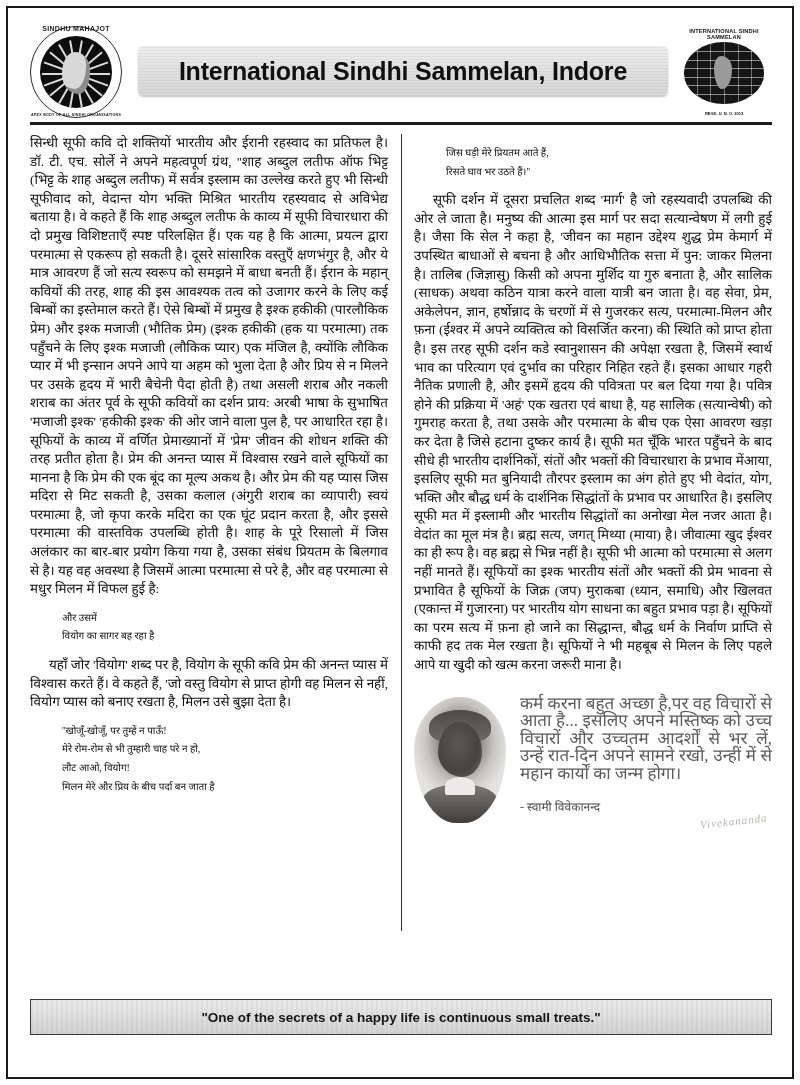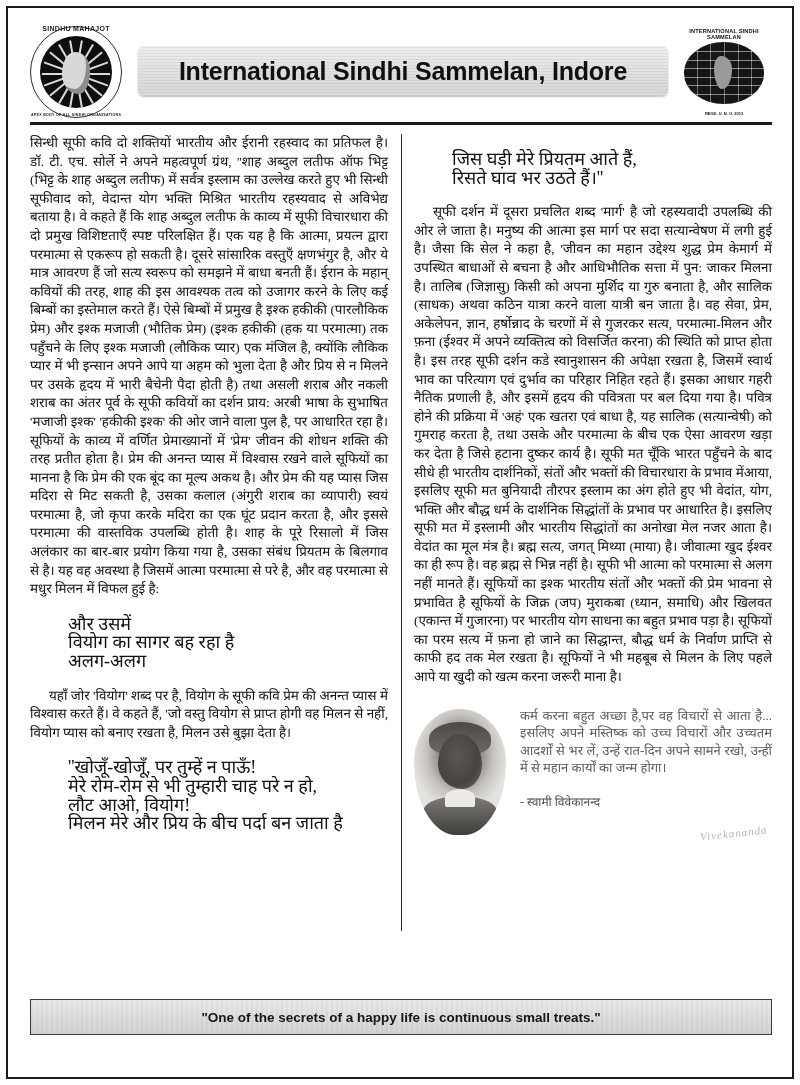"जिस घड़ी मेरे प्रियतम आते" .verse { font-size: 18px -> 10px; margin: 16px -> 10px }
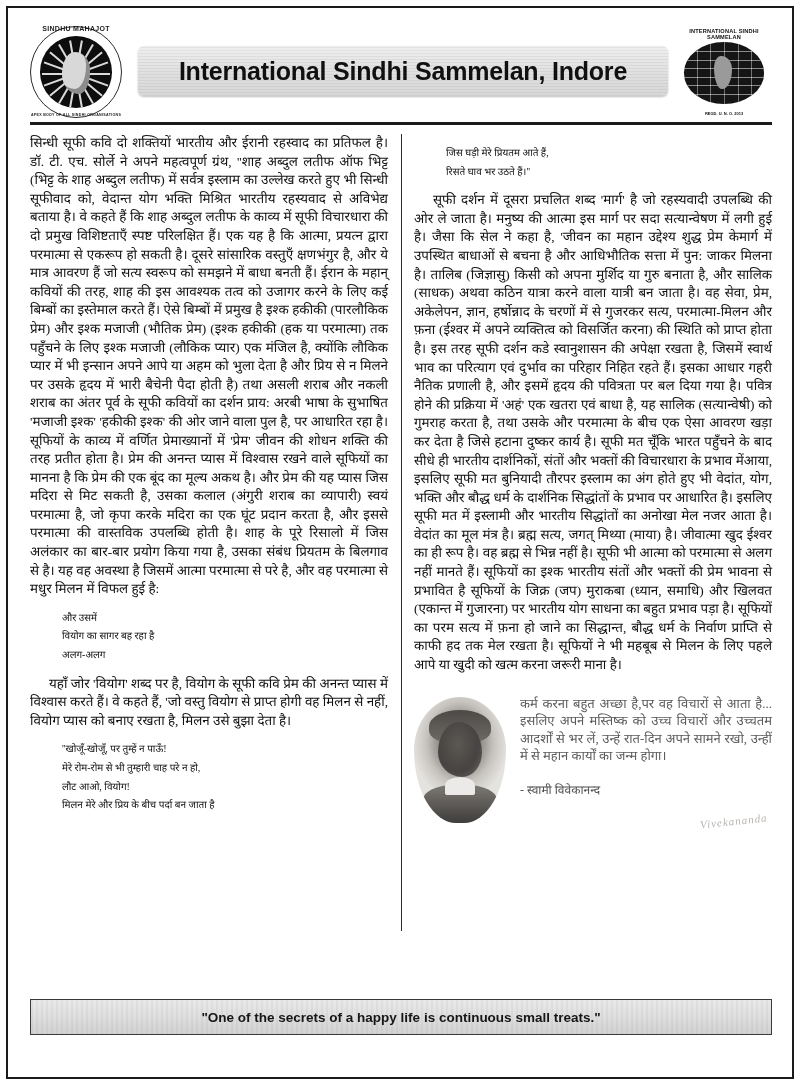"अलग-अलग" div { html: <div>अलग-अलग</div> -> none }
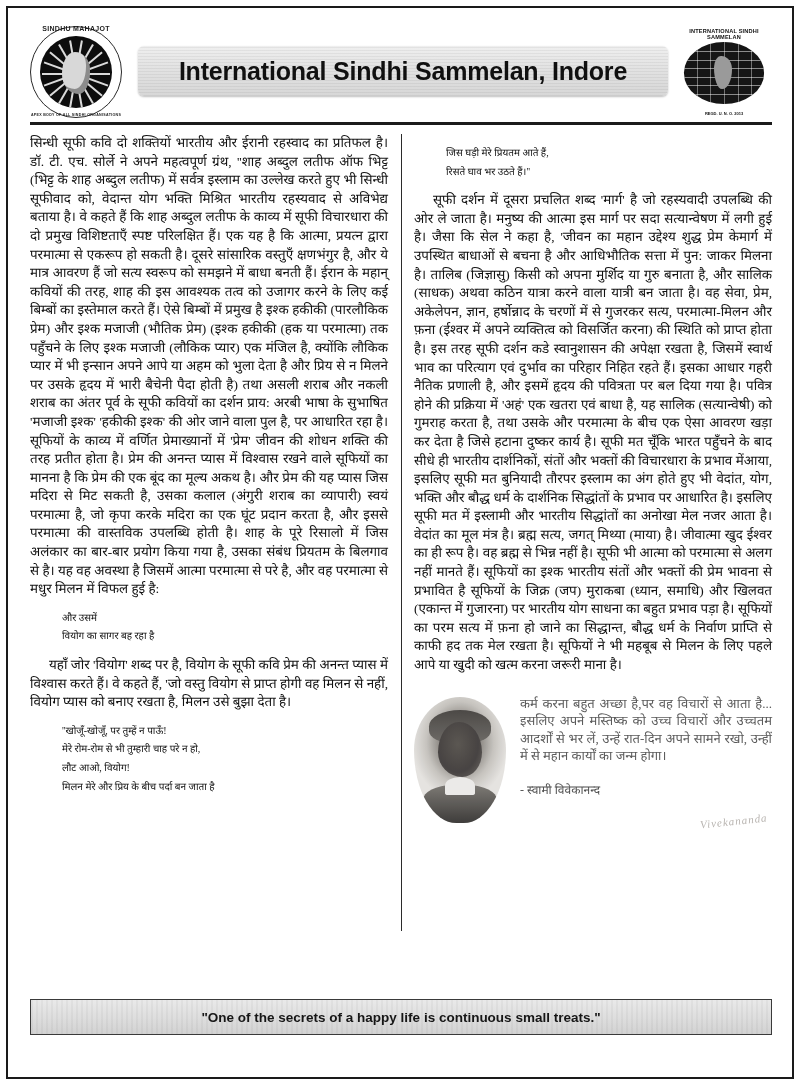"कर्म करना बहुत अच्छा है,पर" .viv-quote p { font-size: 13px -> 17px }
